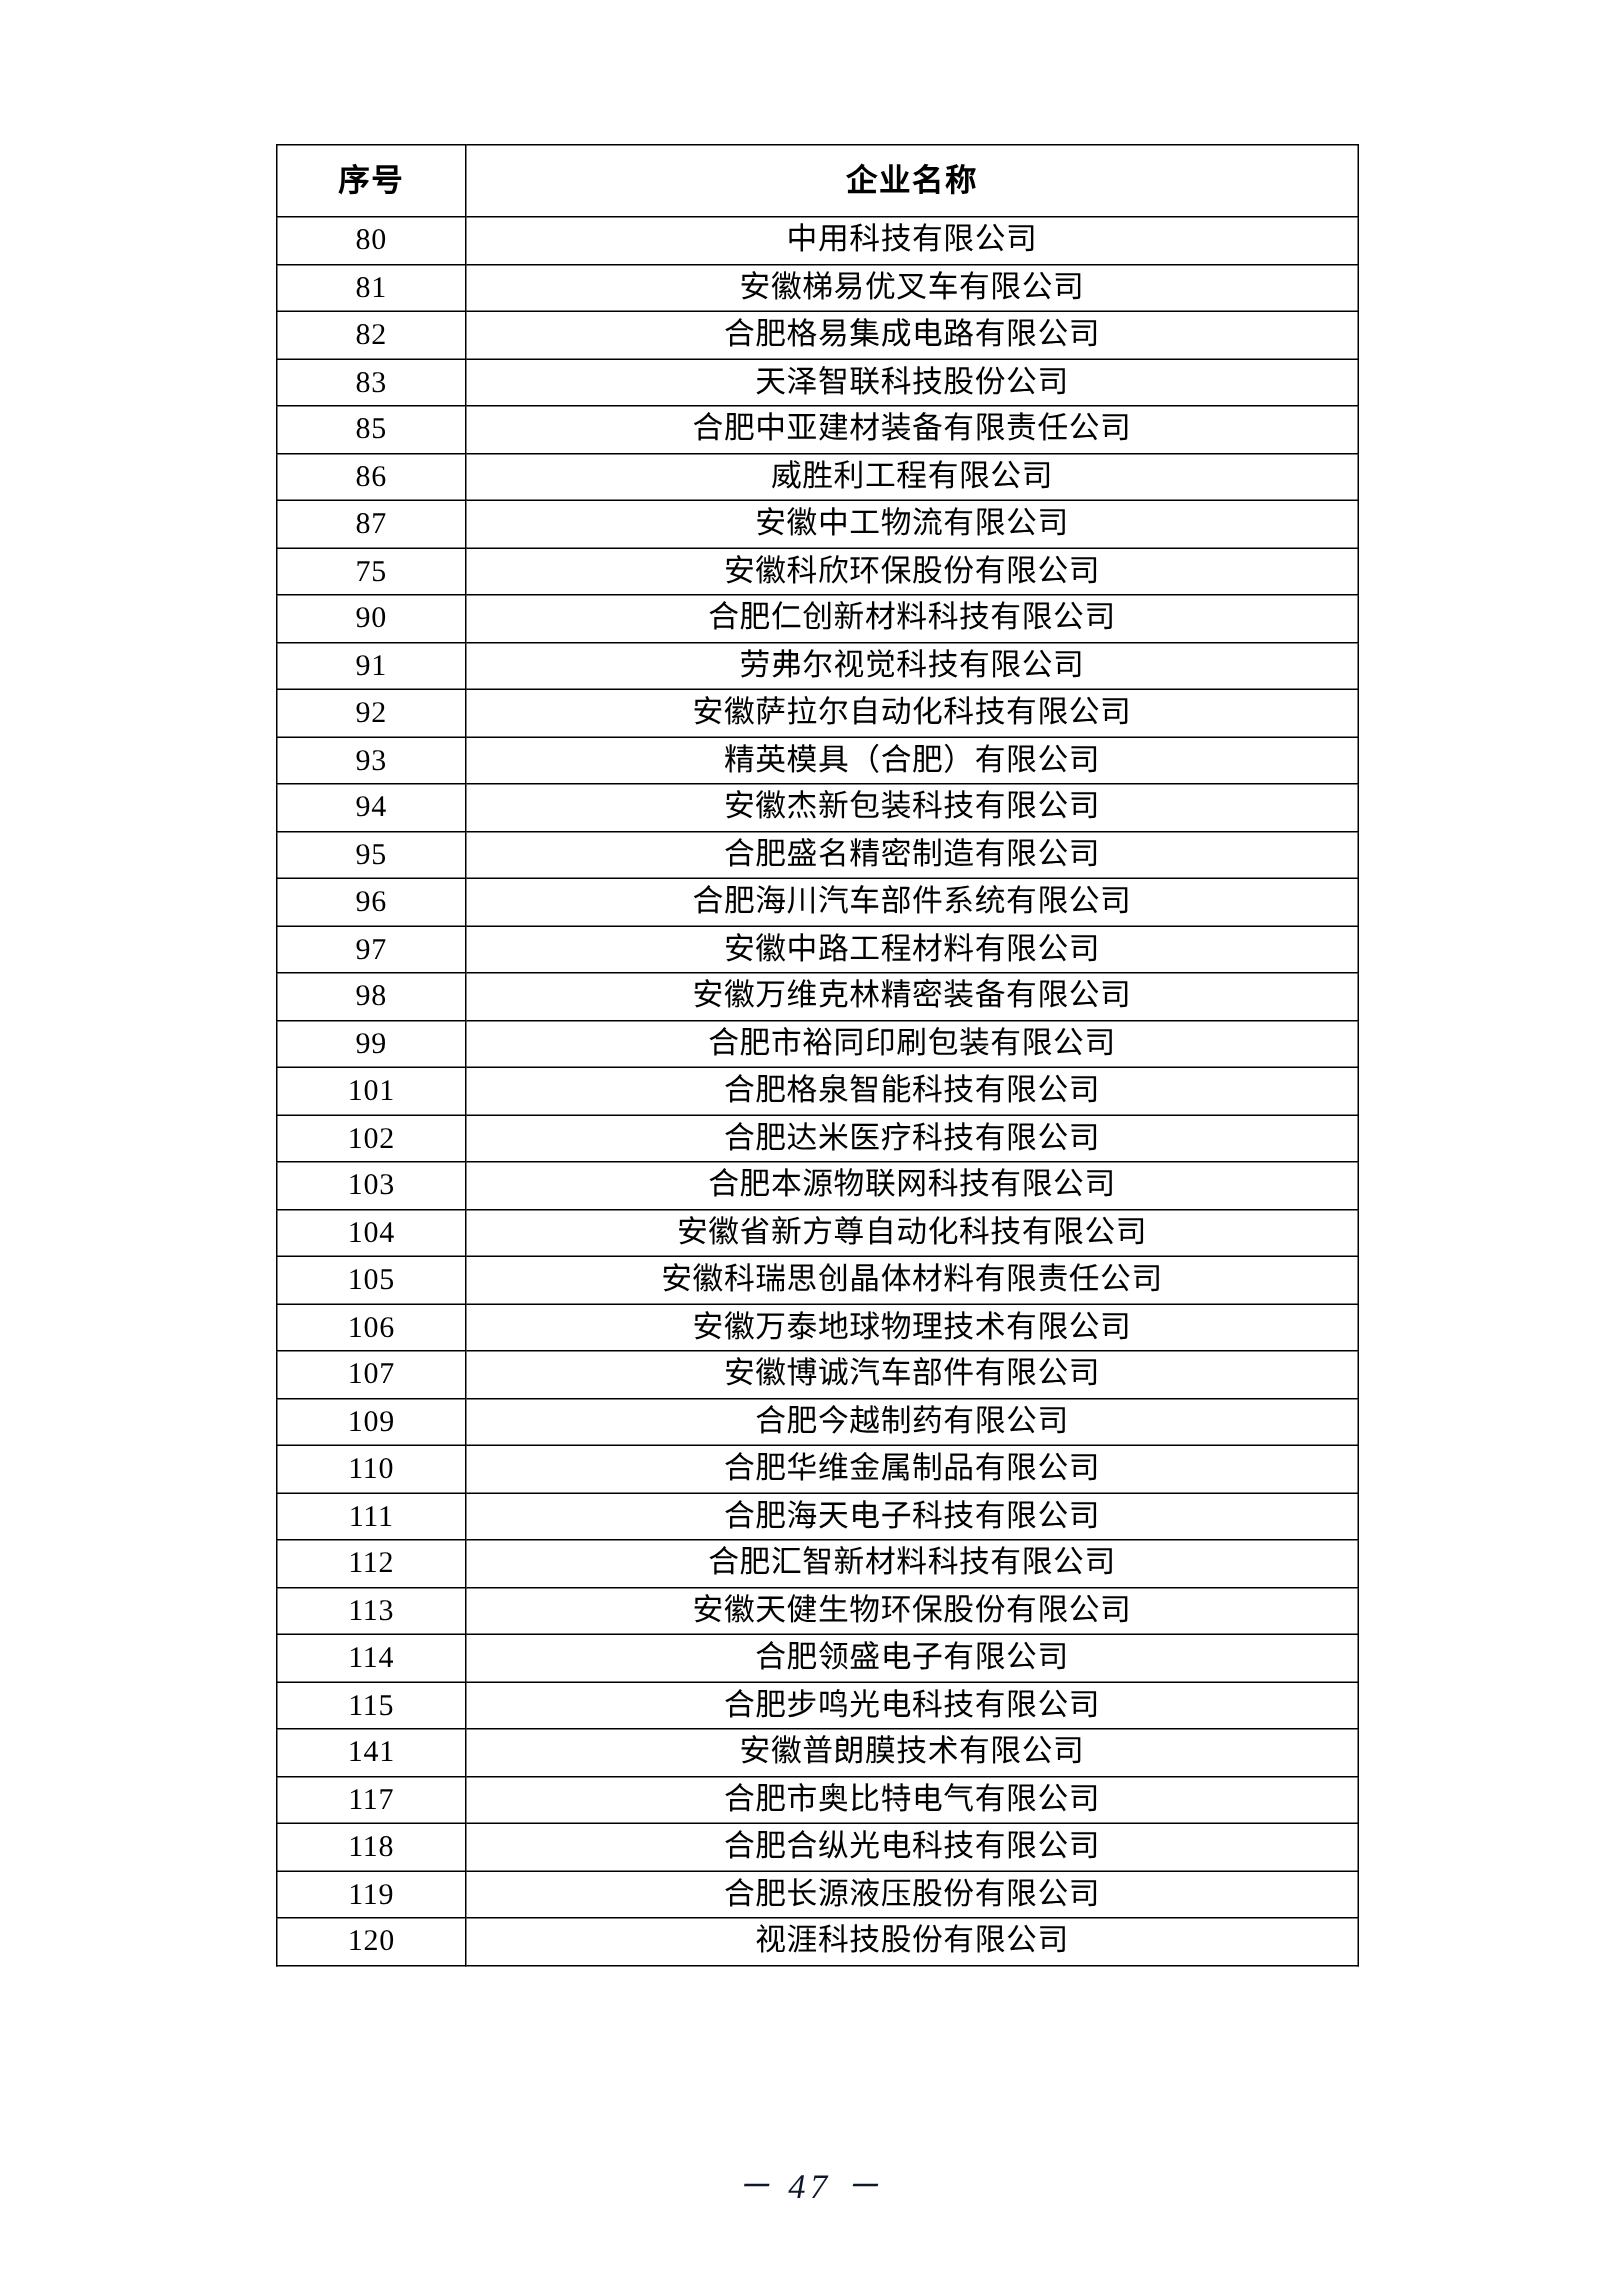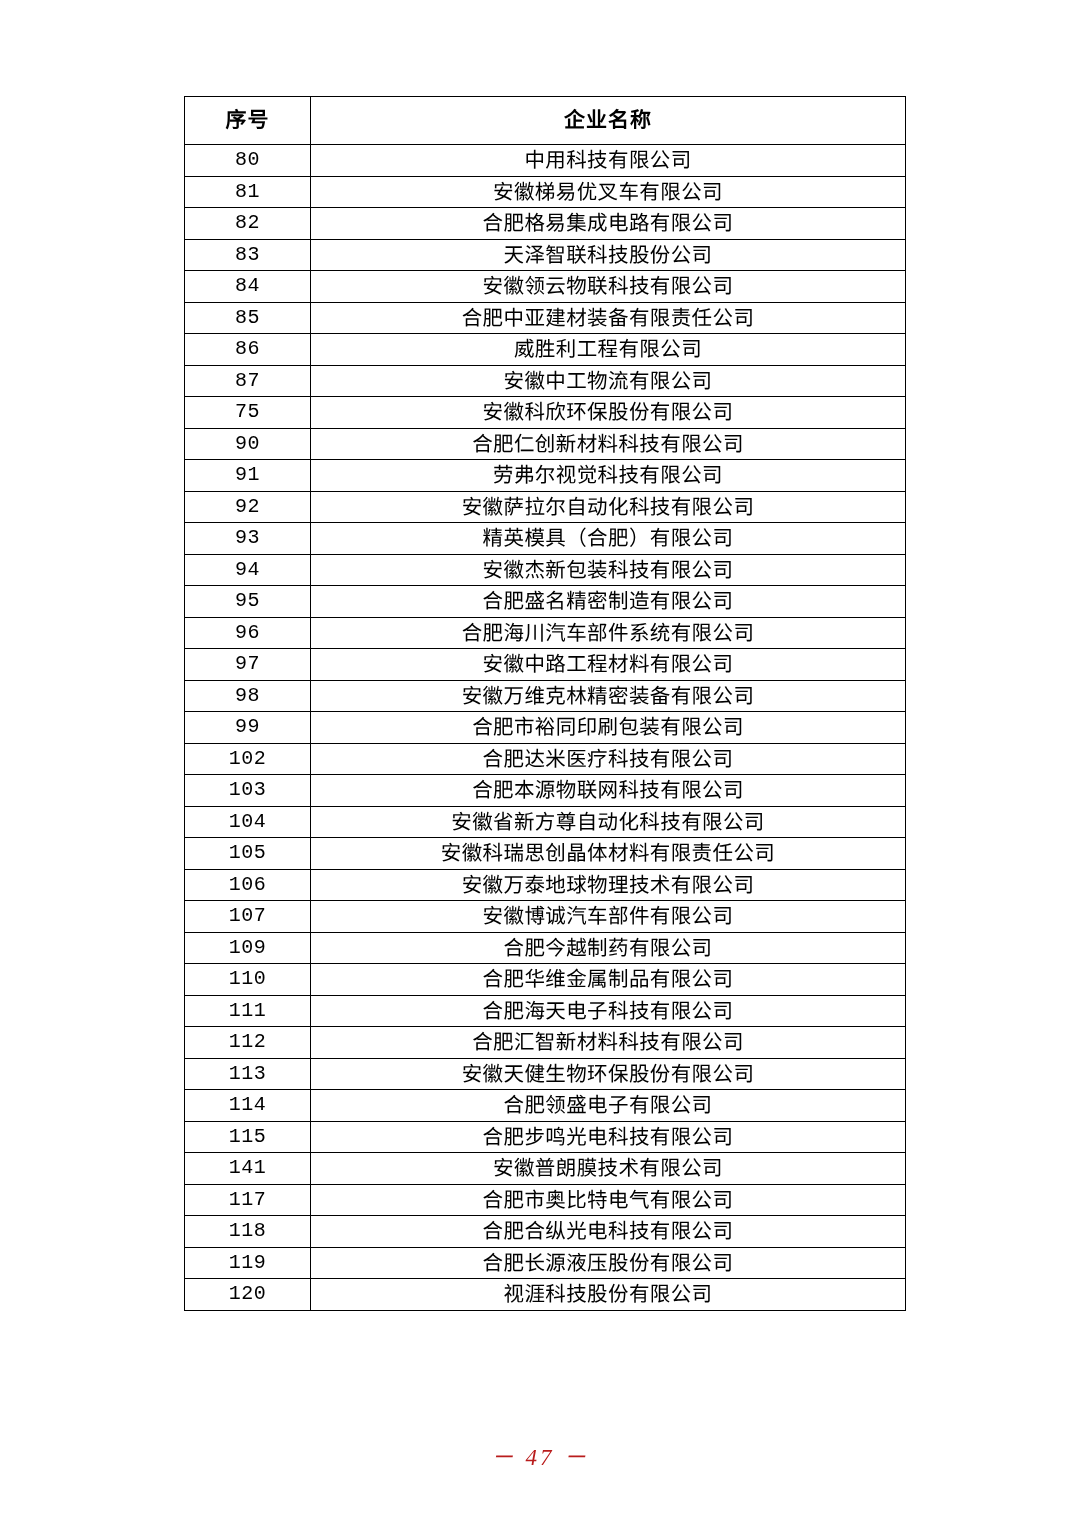"80" table.enterprise-table tbody td.cell-index { font-family: Liberation Mono, monospace -> Liberation Serif, serif }
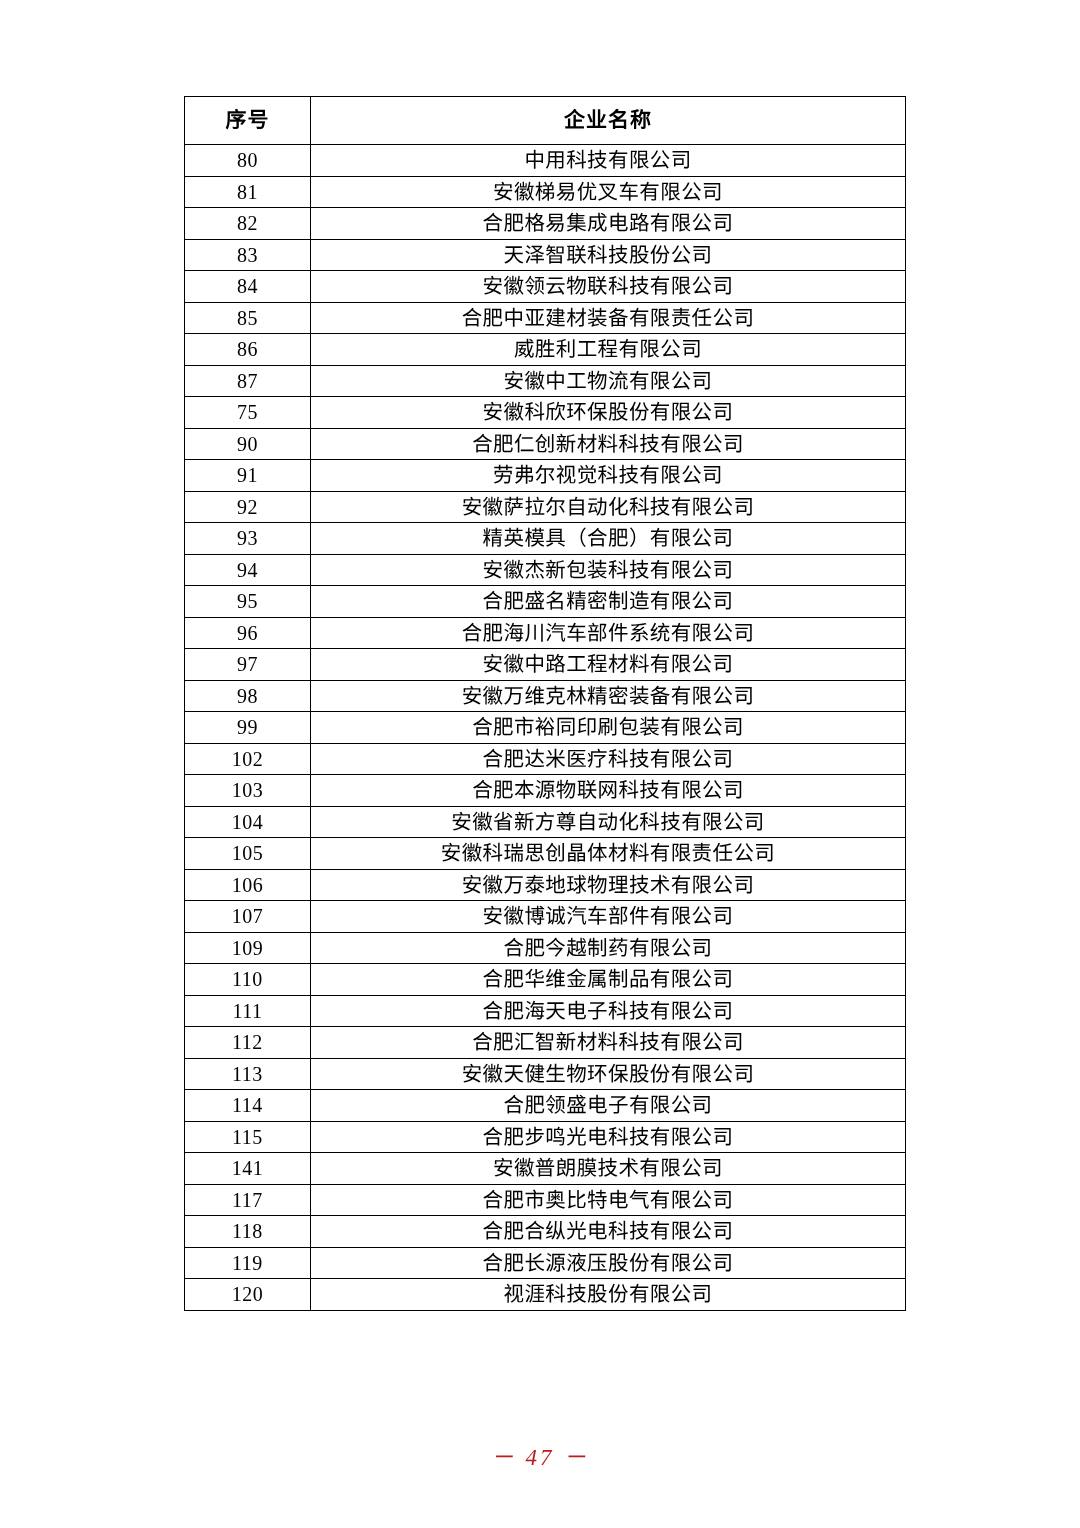"84" tr { html: <tr> <td>84</td> <td>安徽领云物联科技有限公司</td> </tr> -> none }
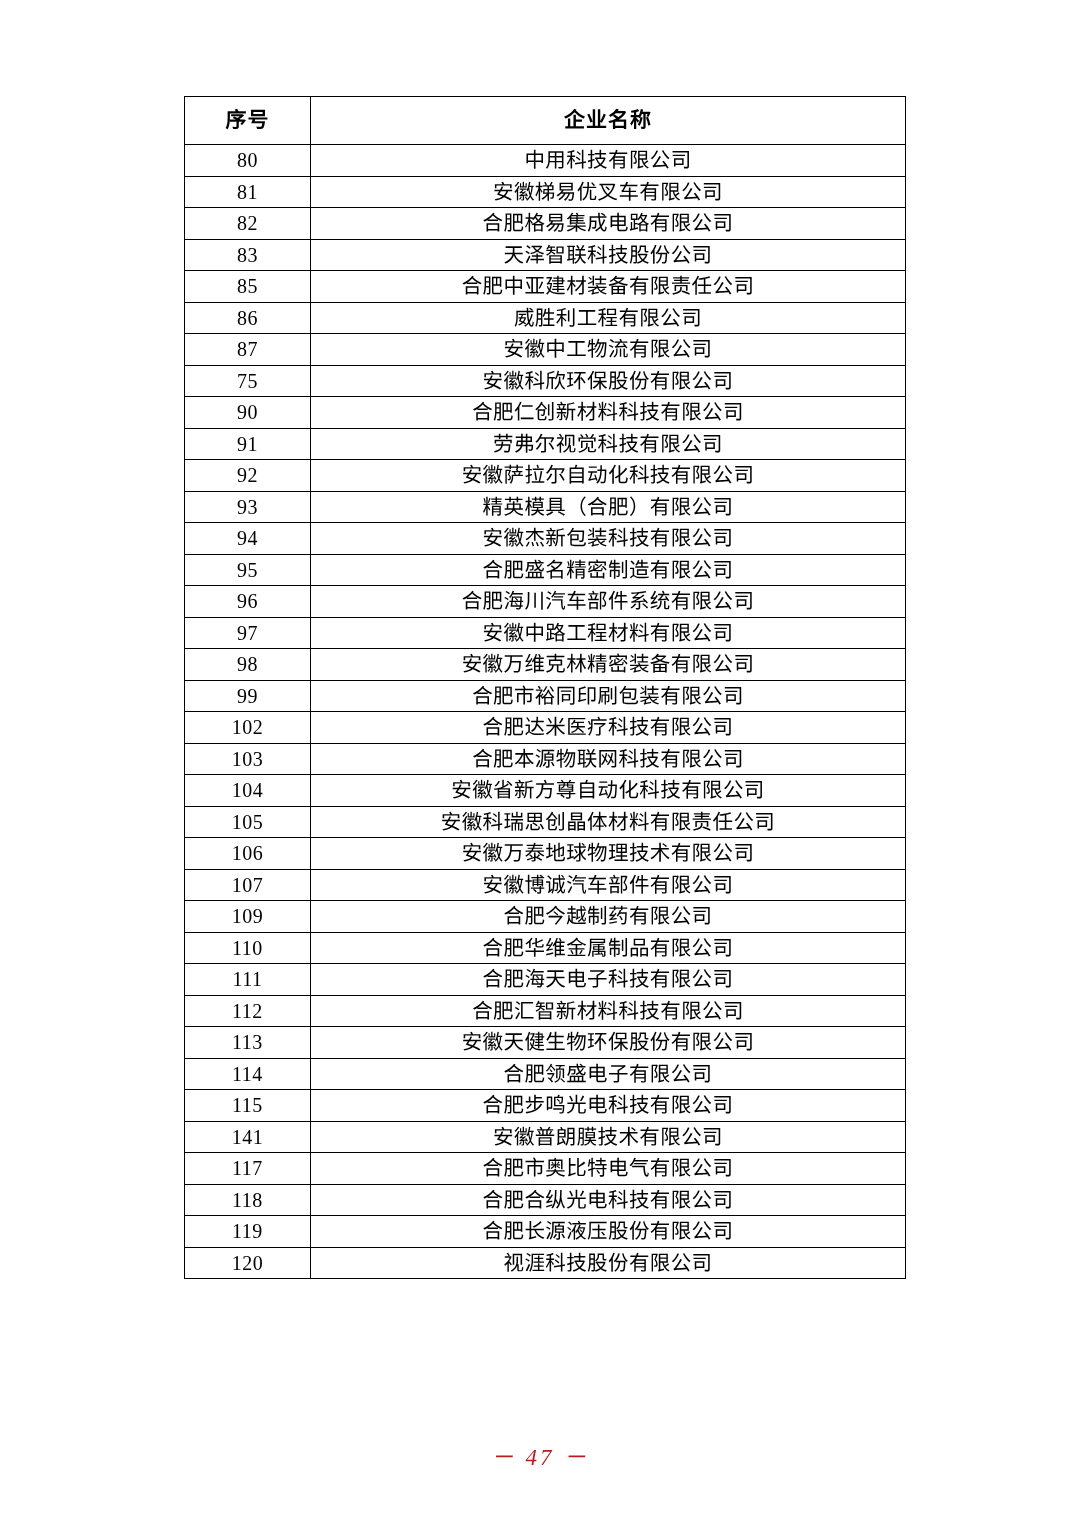"101" tr { html: none -> <tr> <td>101</td> <td>合肥格泉智能科技有限公司</td> </tr> }
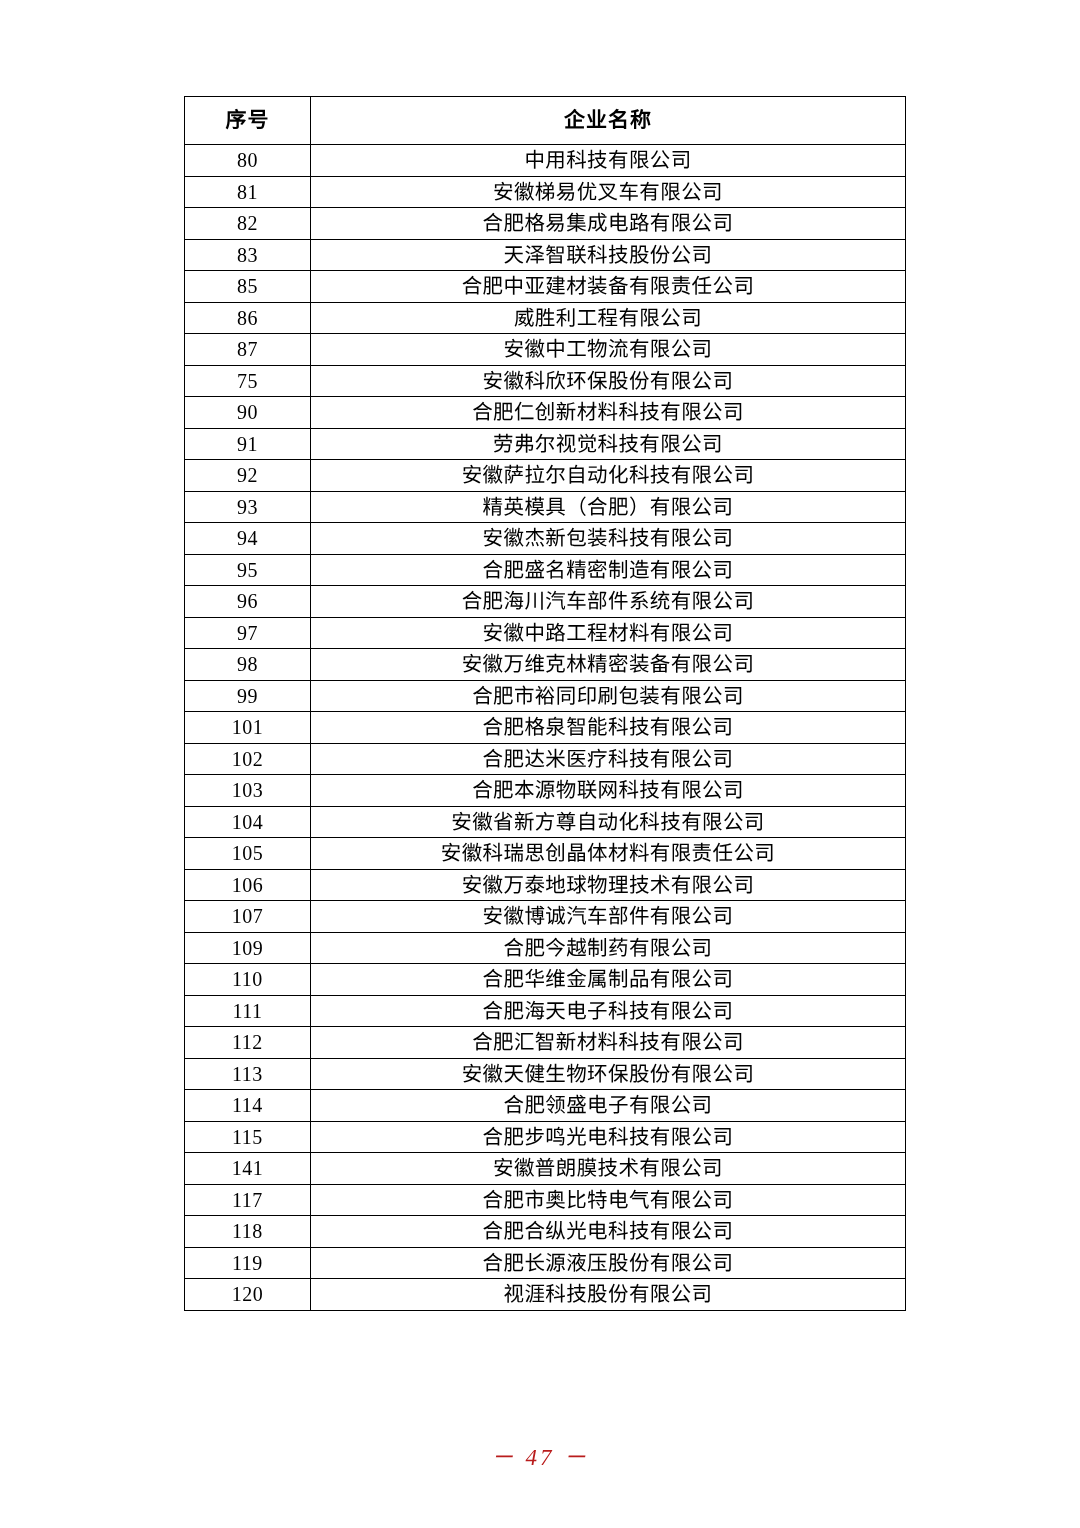"－ 47 －" .page-footer { color: #b91c1c -> #0f172a }
